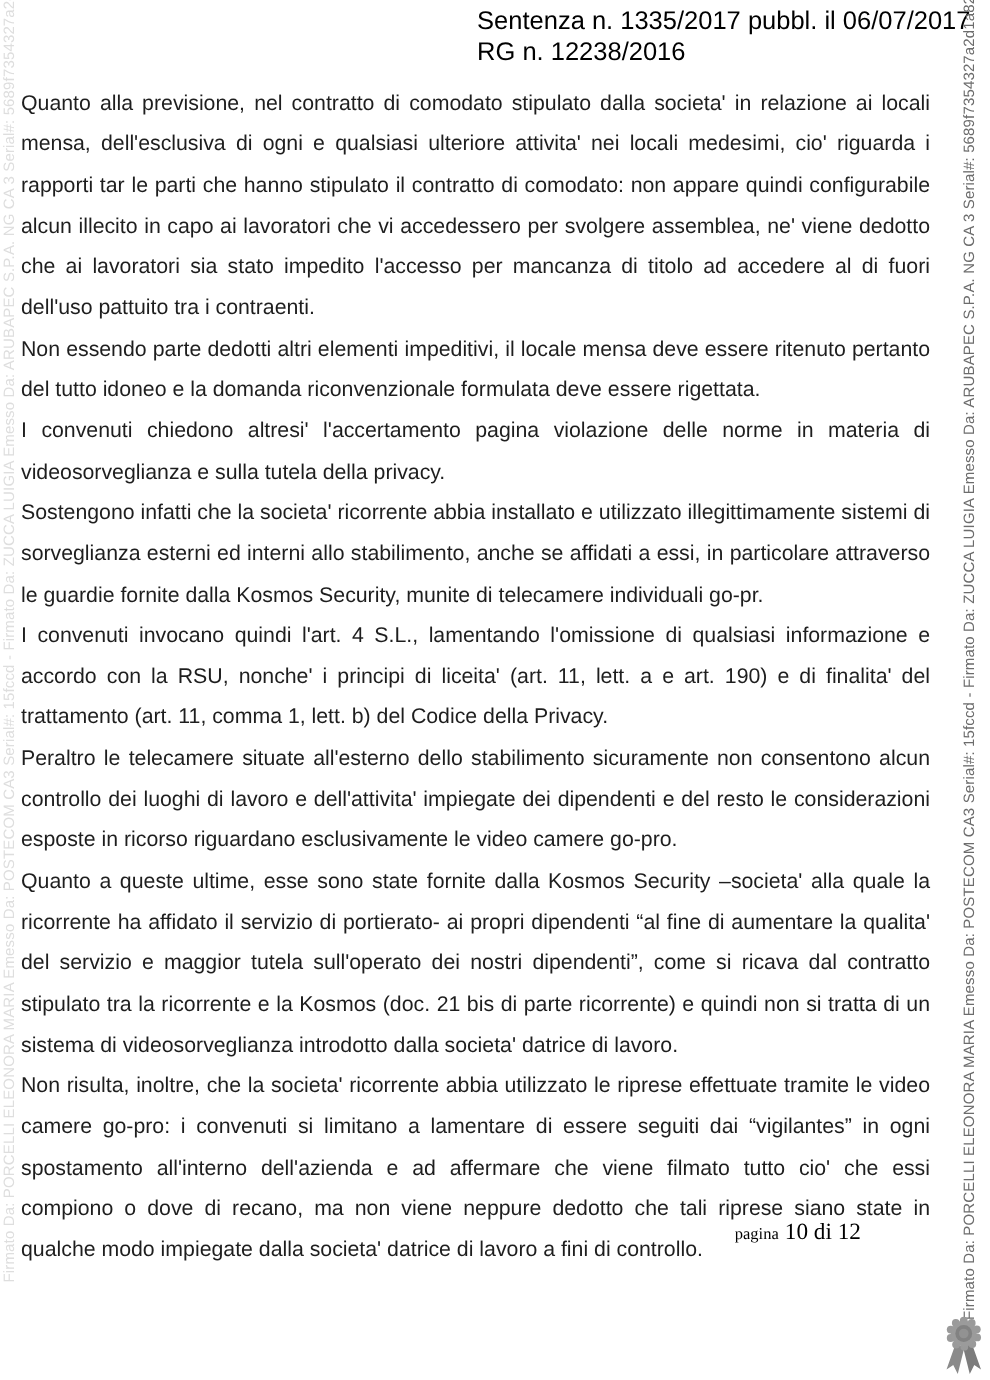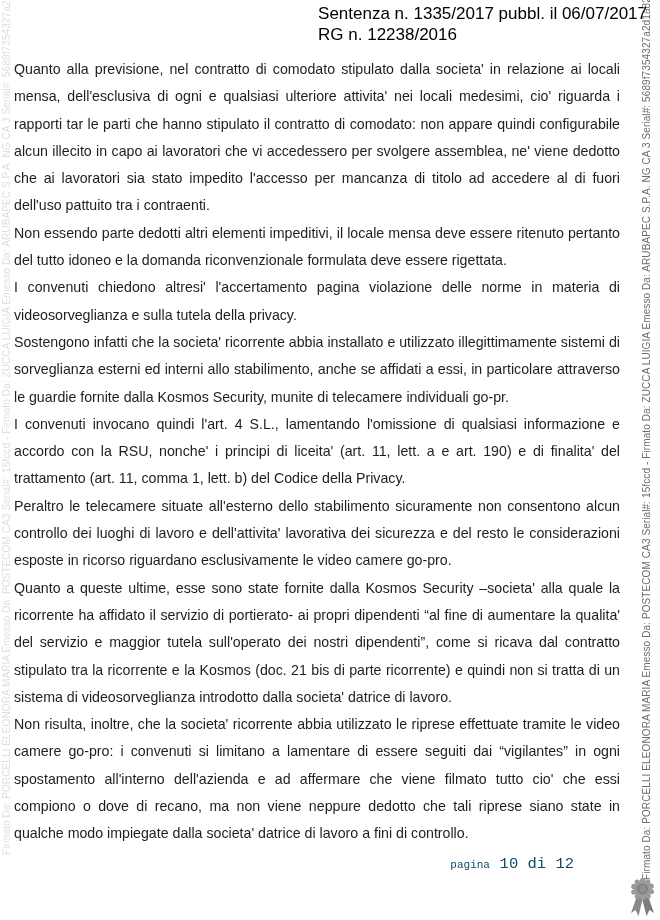"Peraltro le telecamere situate" p { text: lavorativa dei sicurezza -> impiegate dei dipendenti }
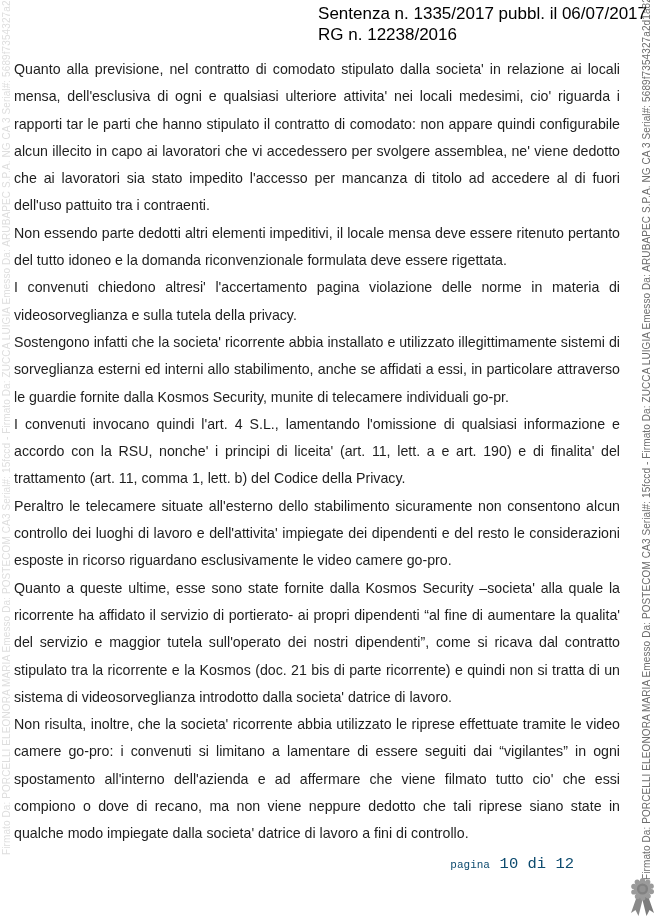"pagina 10 di 12" .footer { color: #0c4a6e -> #000000; font-family: Liberation Mono, monospace -> Liberation Serif, serif; top: 855px -> 813px }
